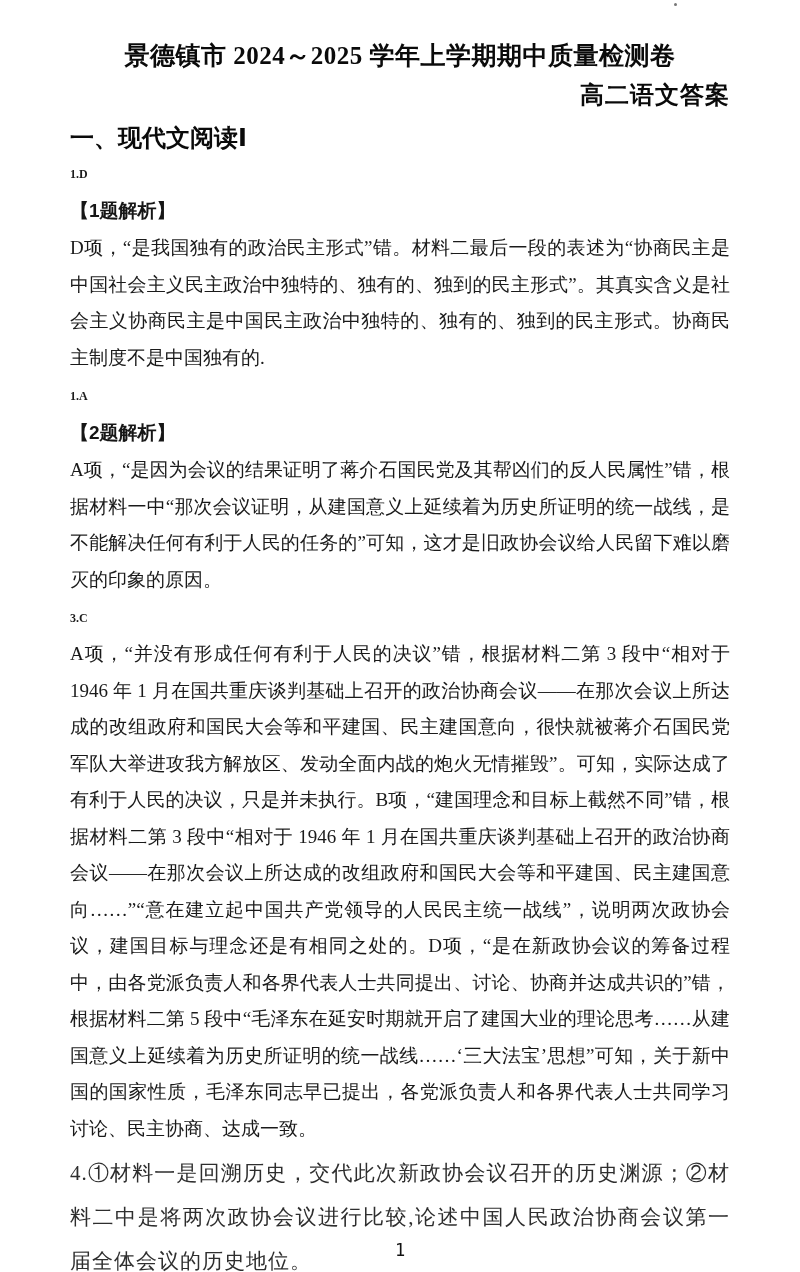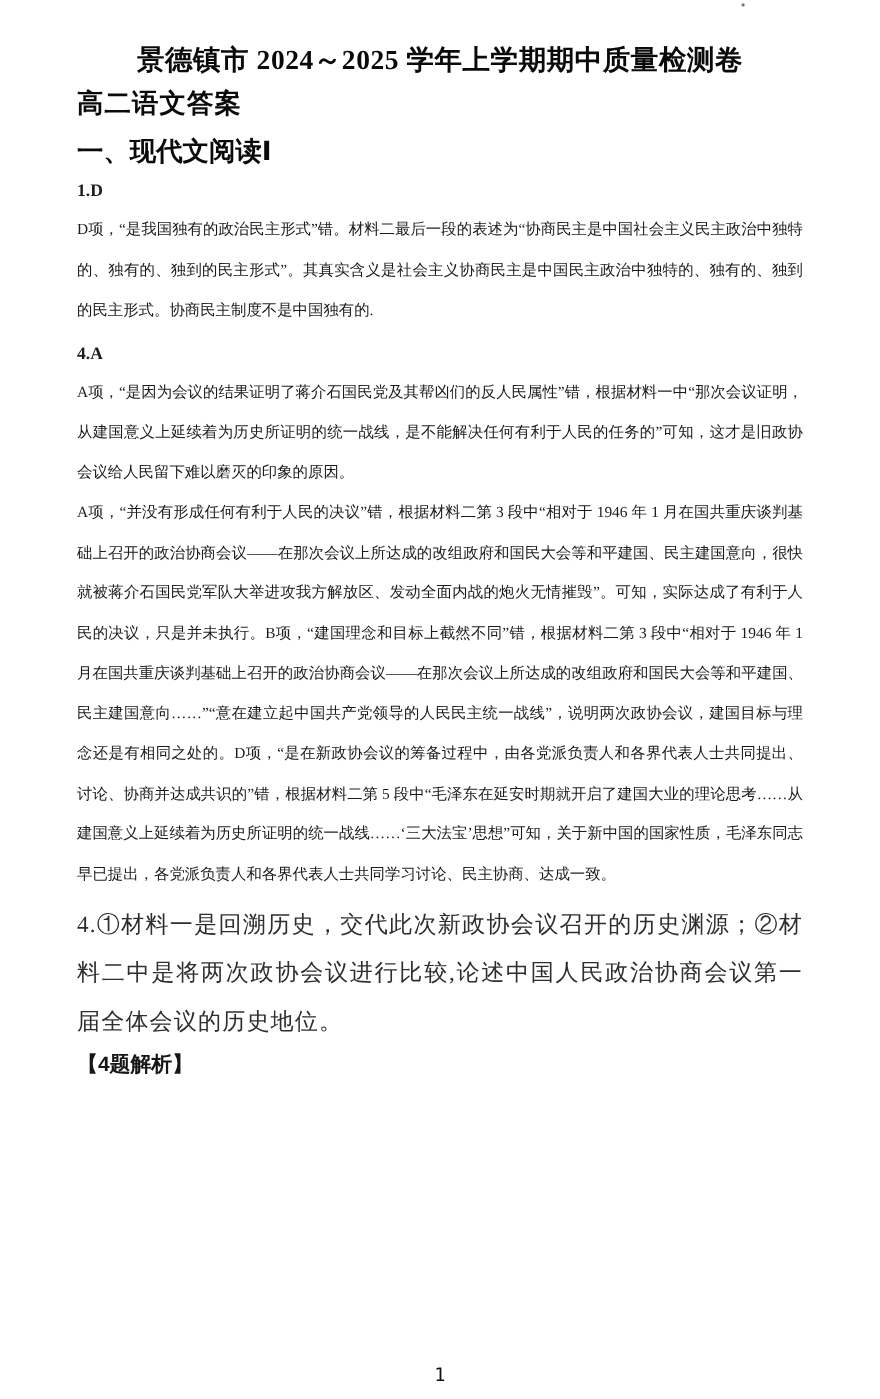"高二语文答案" .doc-subtitle { text-align: left -> right }
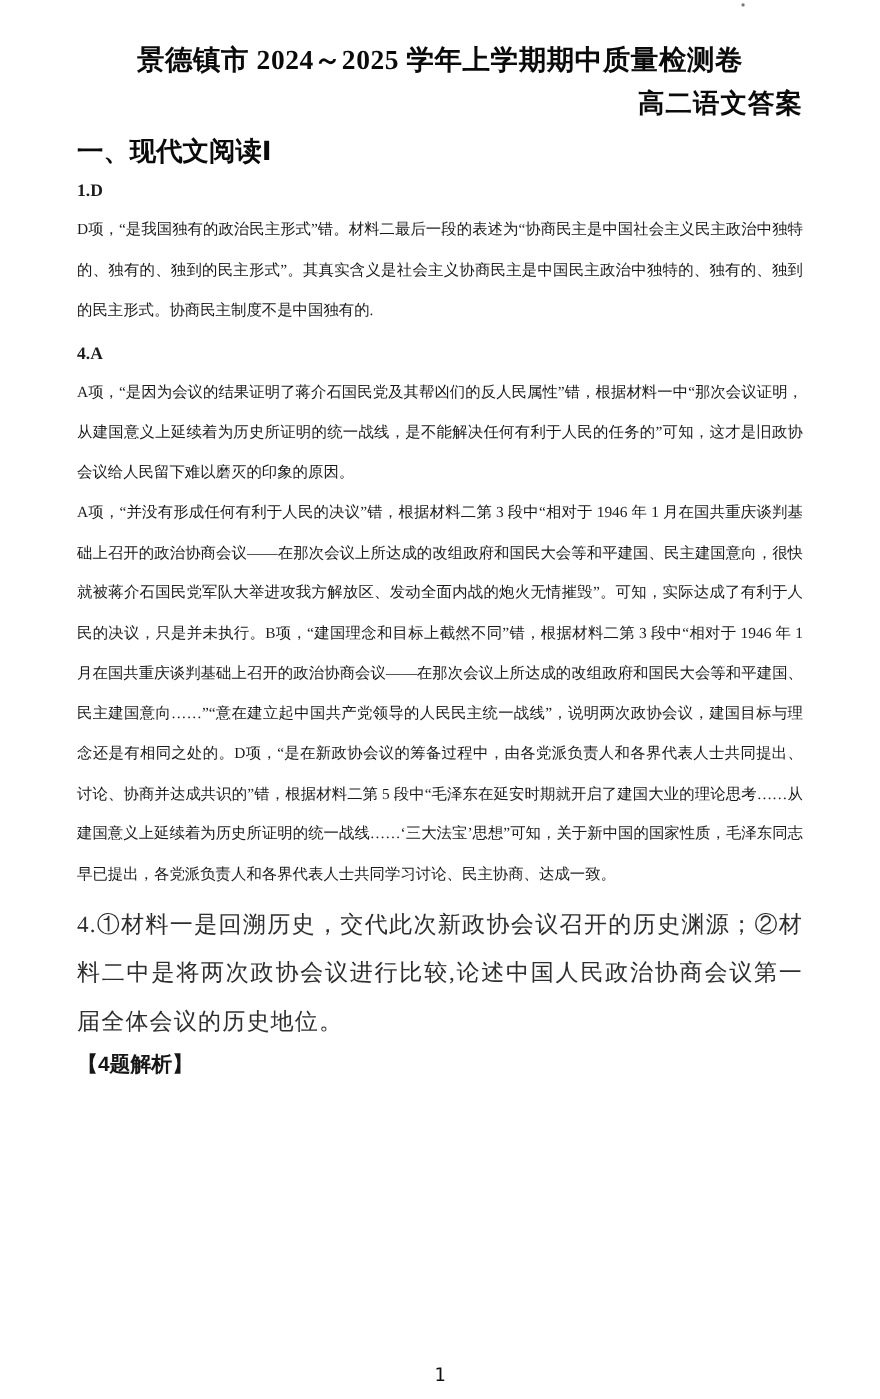"1.D" .answer-line { font-size: 16px -> 12px }
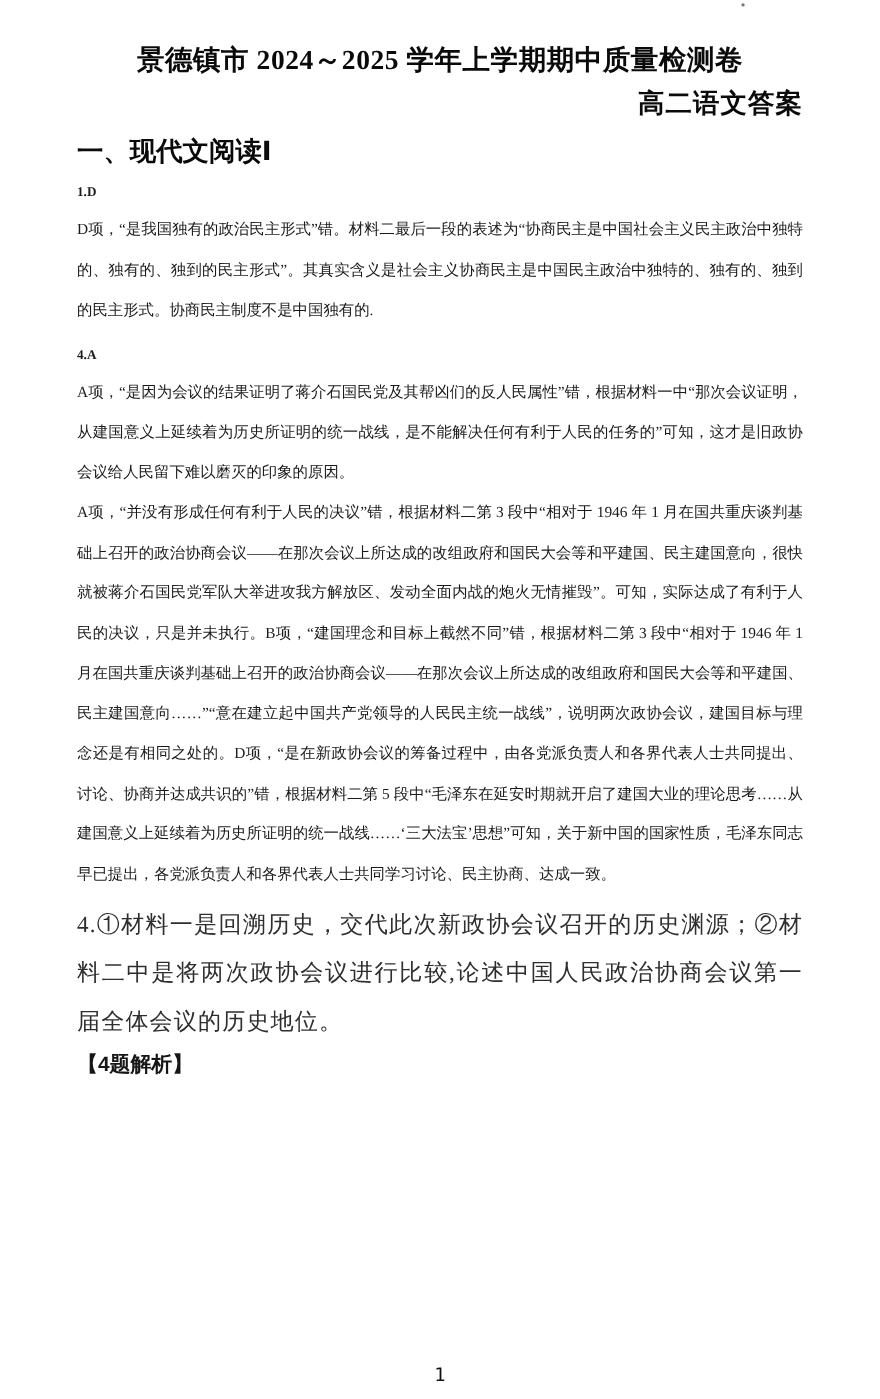"【1题解析】" div.analysis-label { html: none -> <div>【1题解析】</div> }
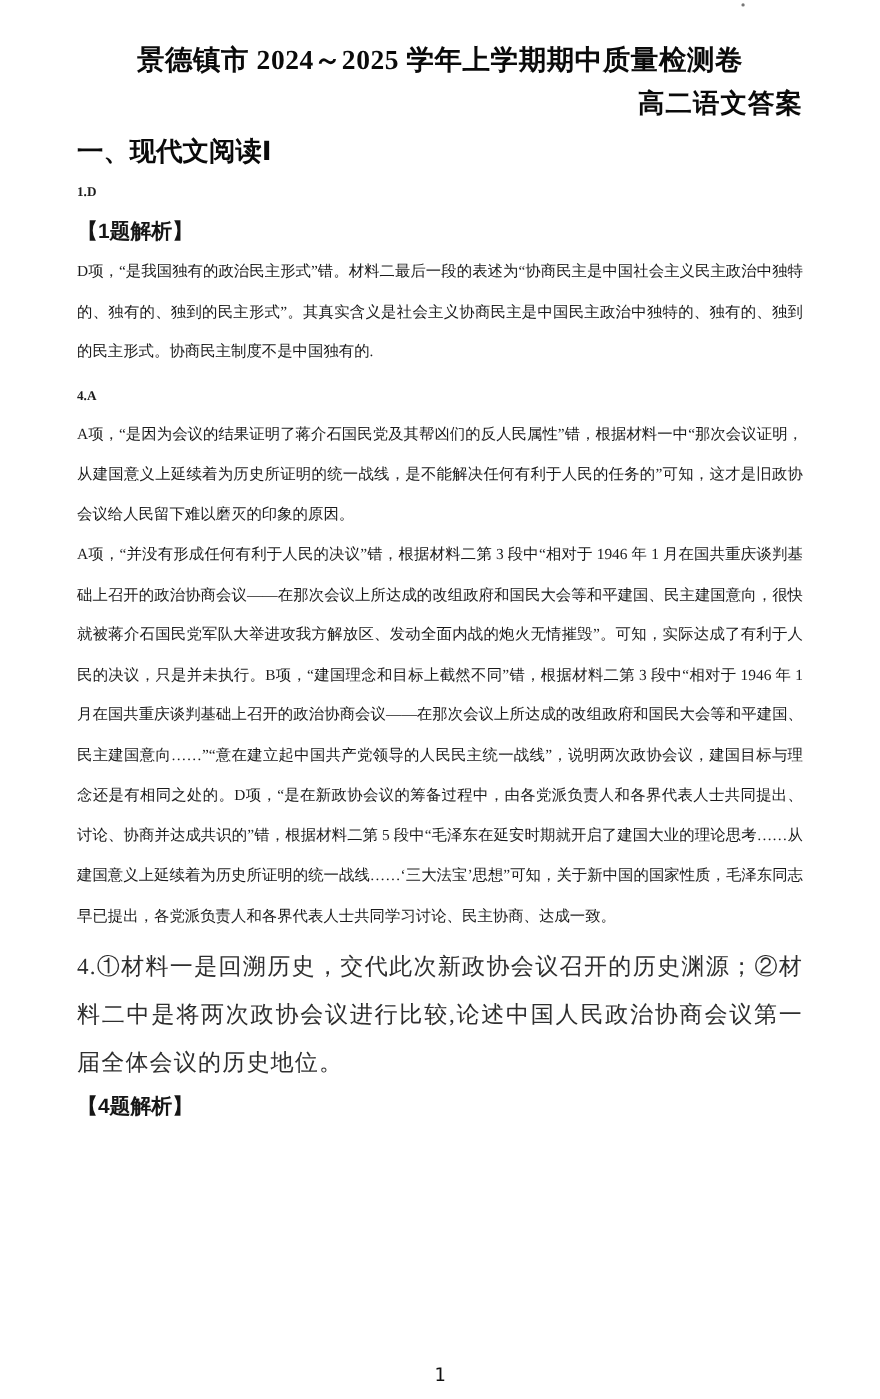"D项，“是我国独有的政治民主形式”错。材料二最后一段的表述为“协商民主是中国社会" .analysis-text { font-size: 14px -> 19px }
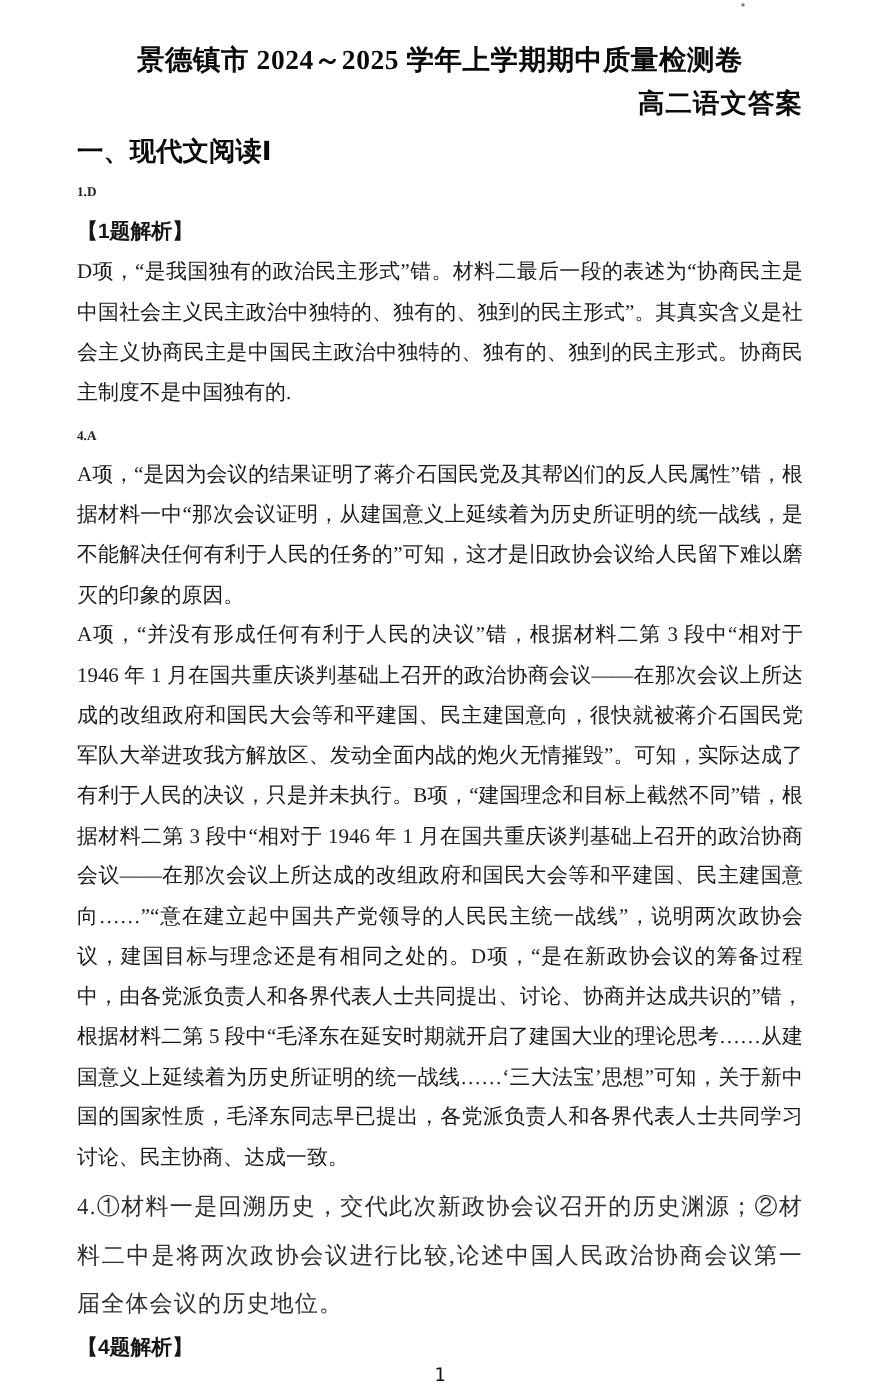"4.A" div.answer-line { text: 4.A -> 1.A }
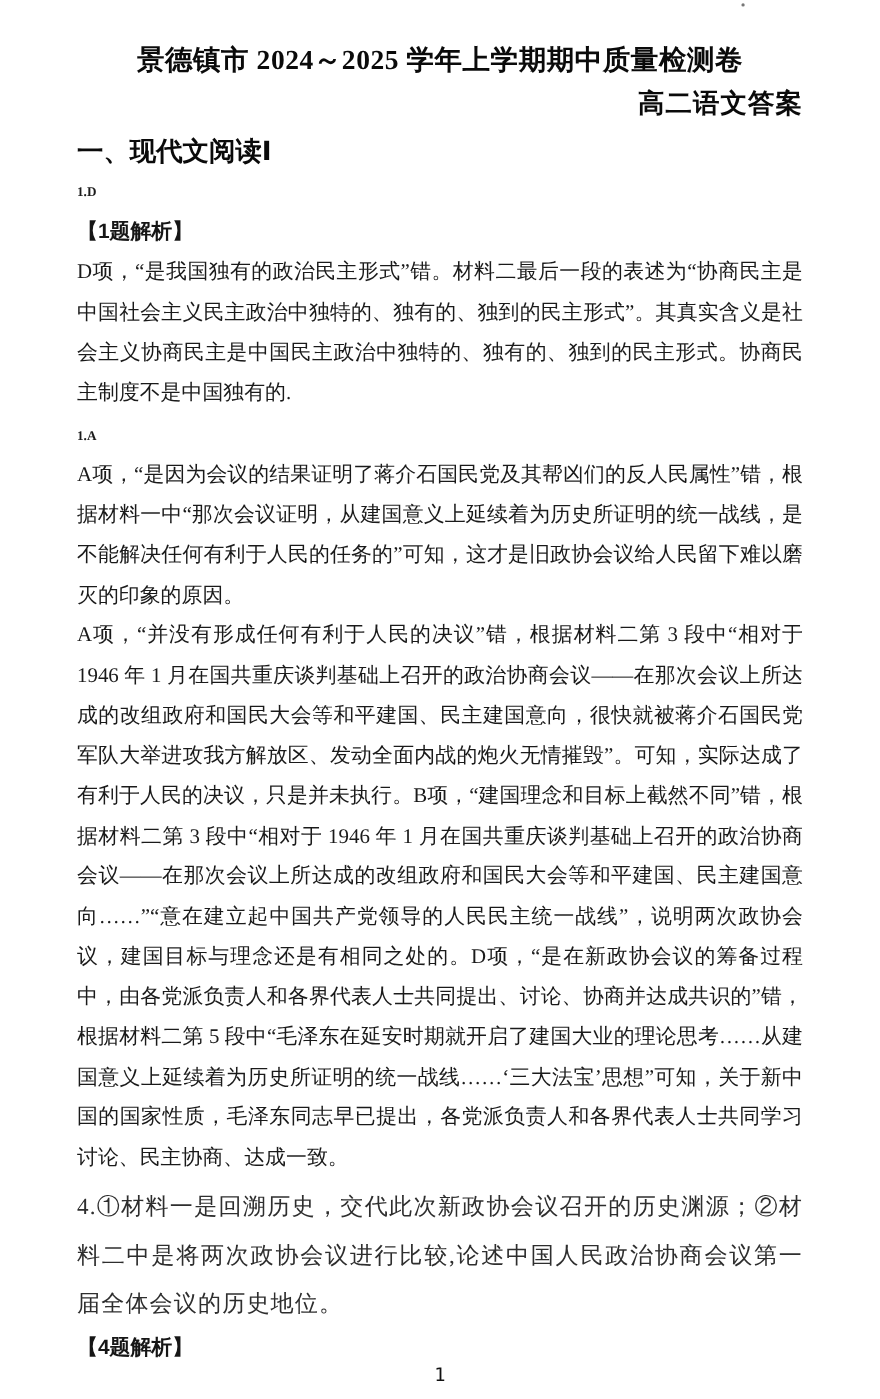"【2题解析】" div.analysis-label { html: none -> <div>【2题解析】</div> }
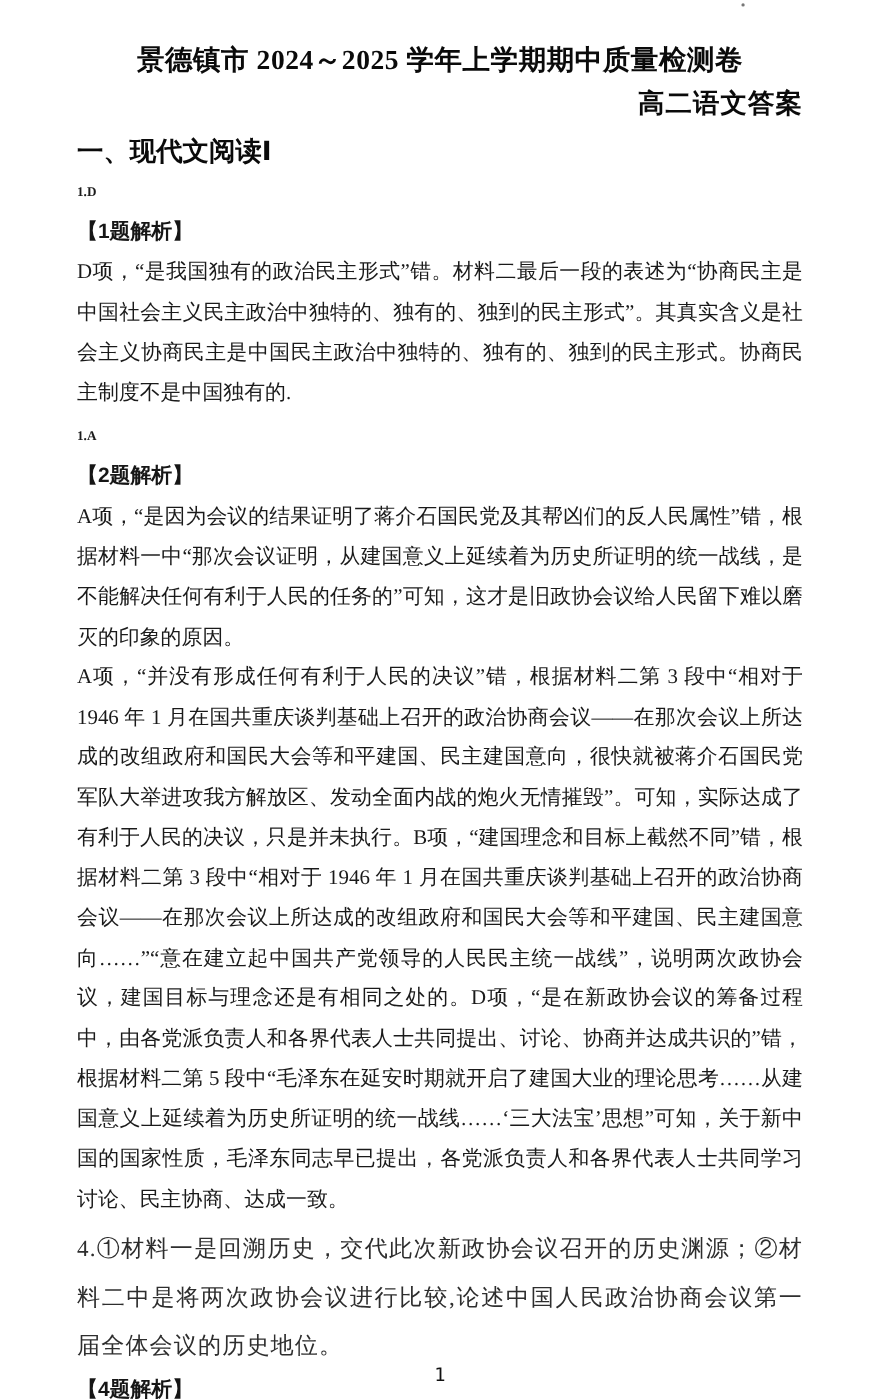"3.C" div.answer-line { html: none -> <div>3.C</div> }
